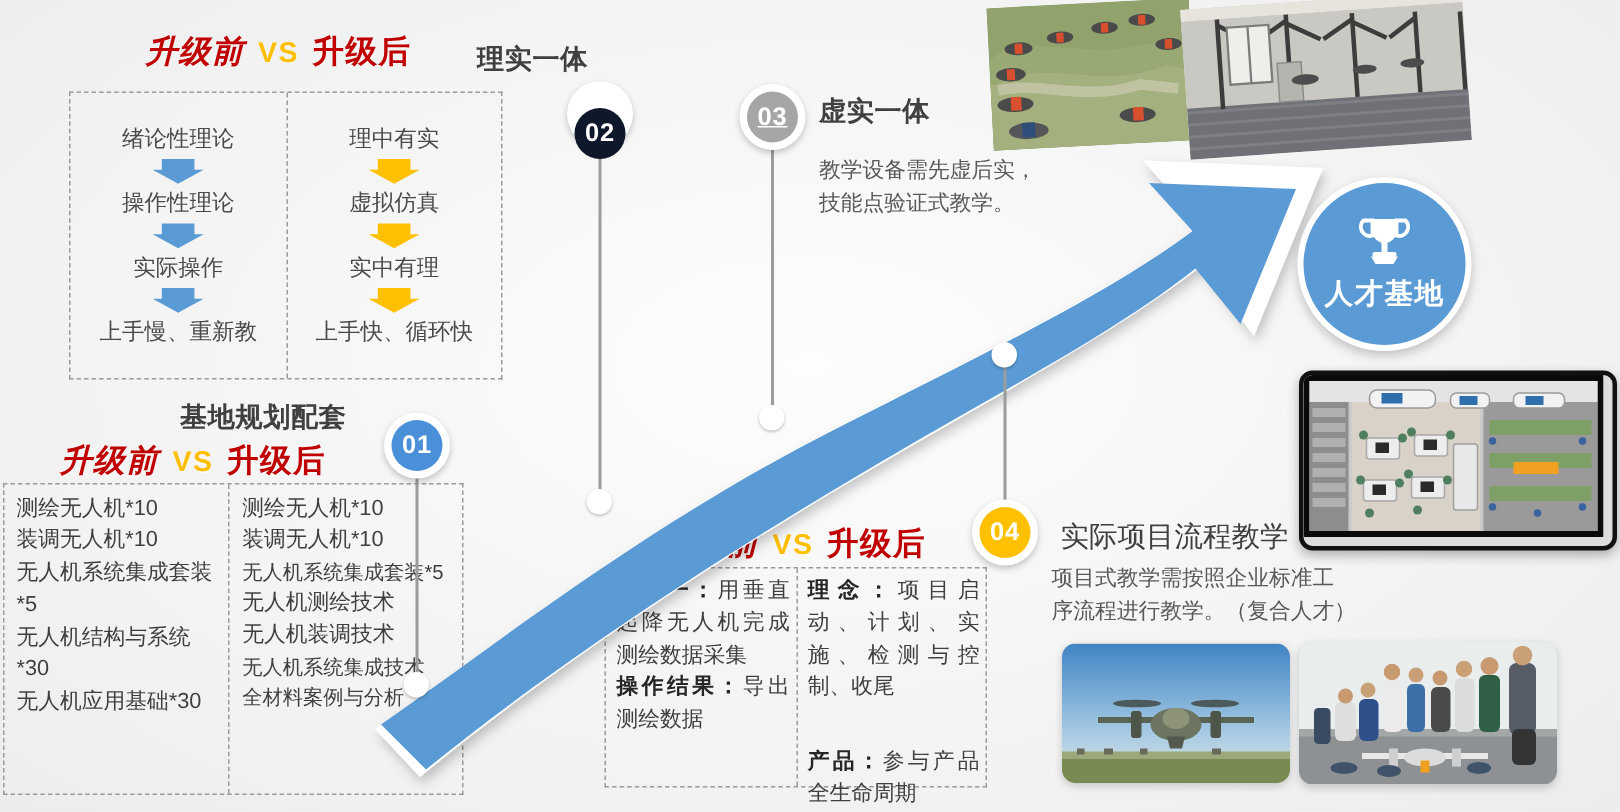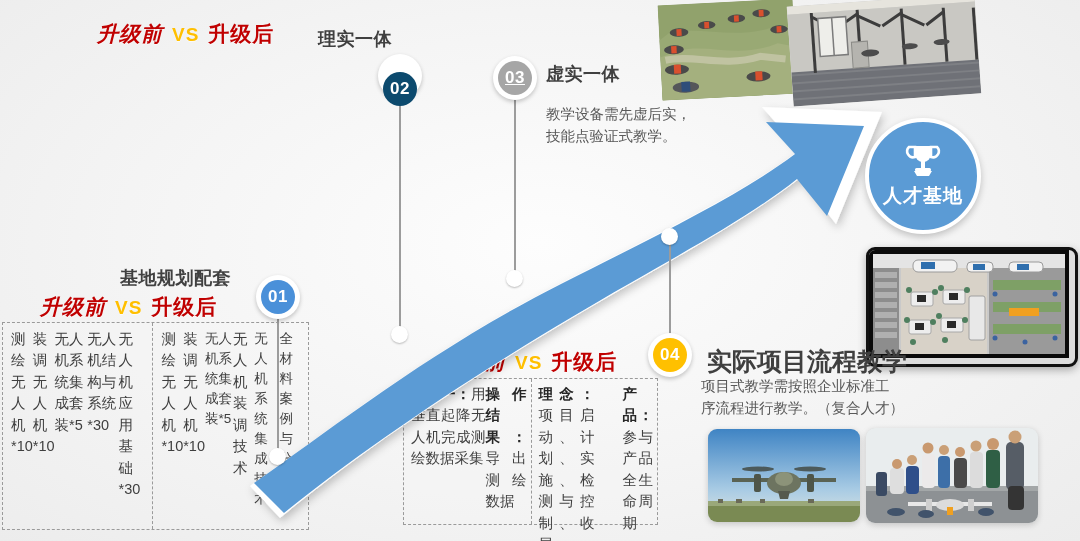"绪论性理论" div.abs { html: none -> <div> <div> <div>绪论性理论</div> <div></div> <div>操作性理论</div> <div></div> <div>实际操作</div> <div></div> <div>上手慢、重新教</div> </div> <div> <div>理中有实</div> <div></div> <div>虚拟仿真</div> <div></div> <div>实中有理</div> <div></div> <div>上手快、循环快</div> </div> </div> }
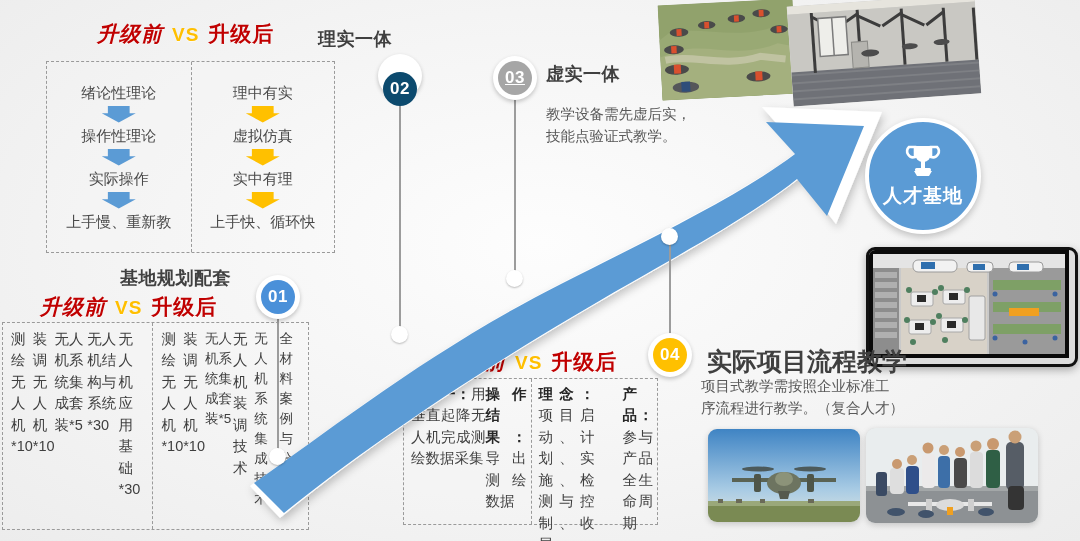"02" div.inner { background: #0c4a6e -> #0f172a }
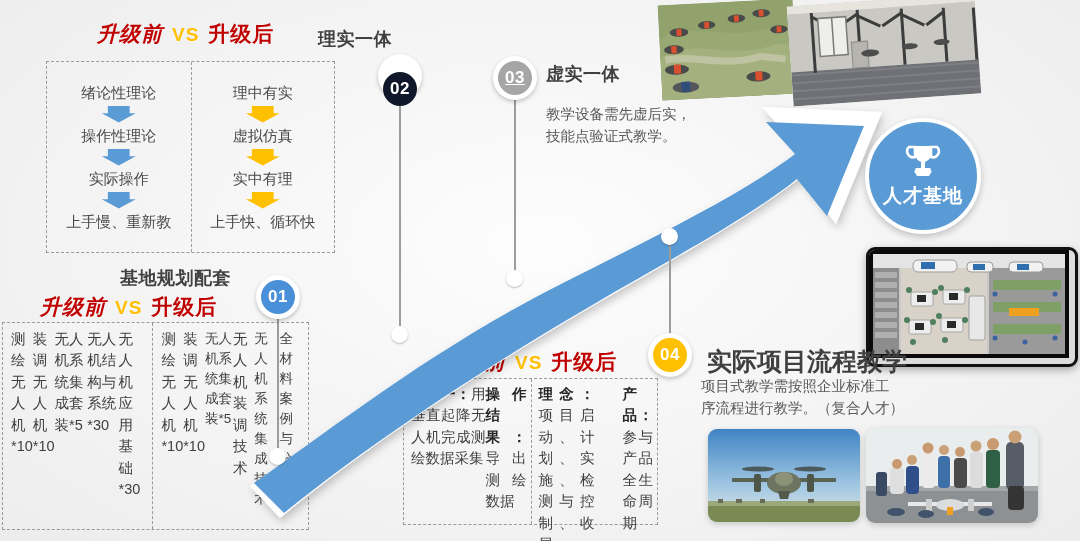"测绘无人机*10" .cmp-list { flex-direction: none -> column }
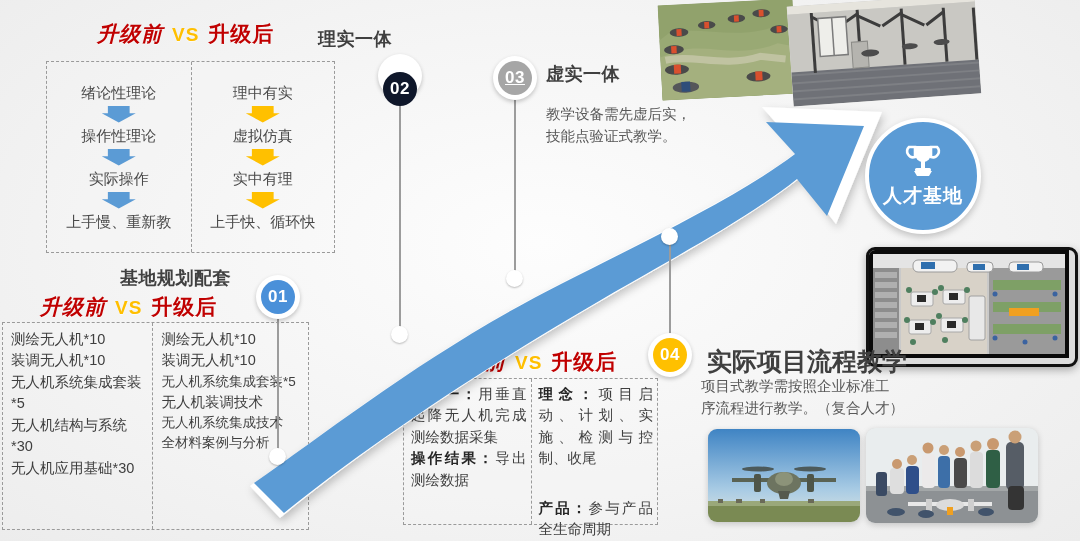"实际项目流程教学" .sec-title-lg { font-size: 25px -> 19px; font-weight: bold -> normal }
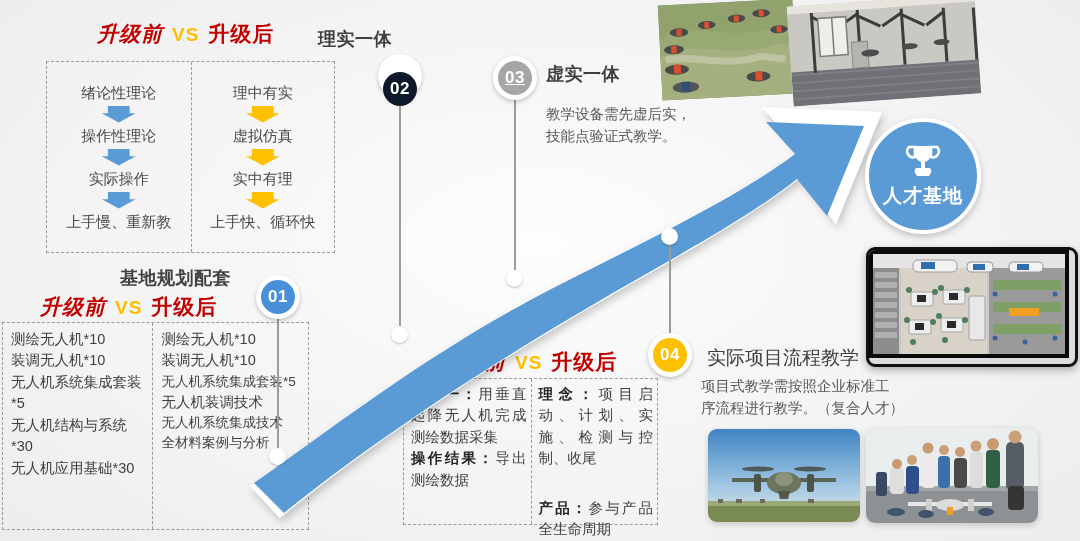"无人机测绘技术" div.li { html: none -> <div>无人机测绘技术</div> }
